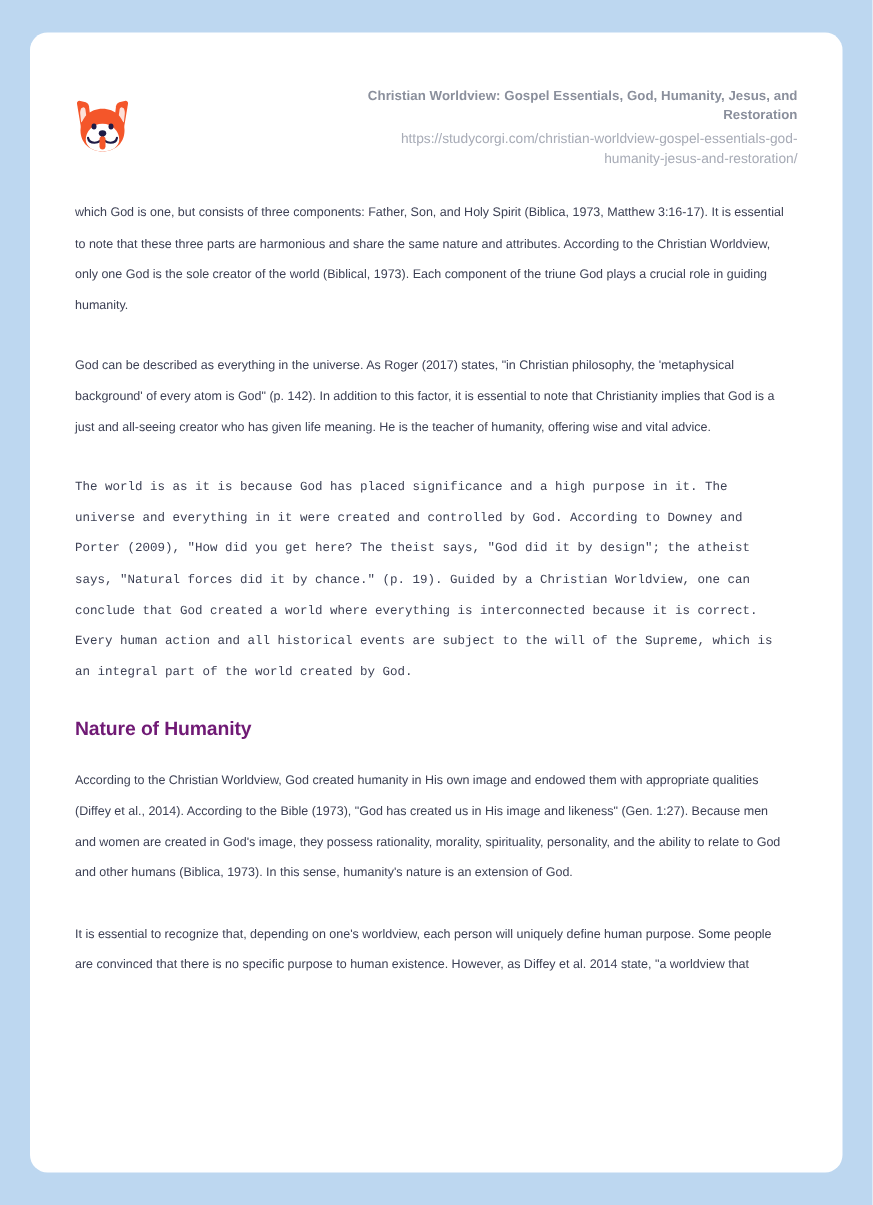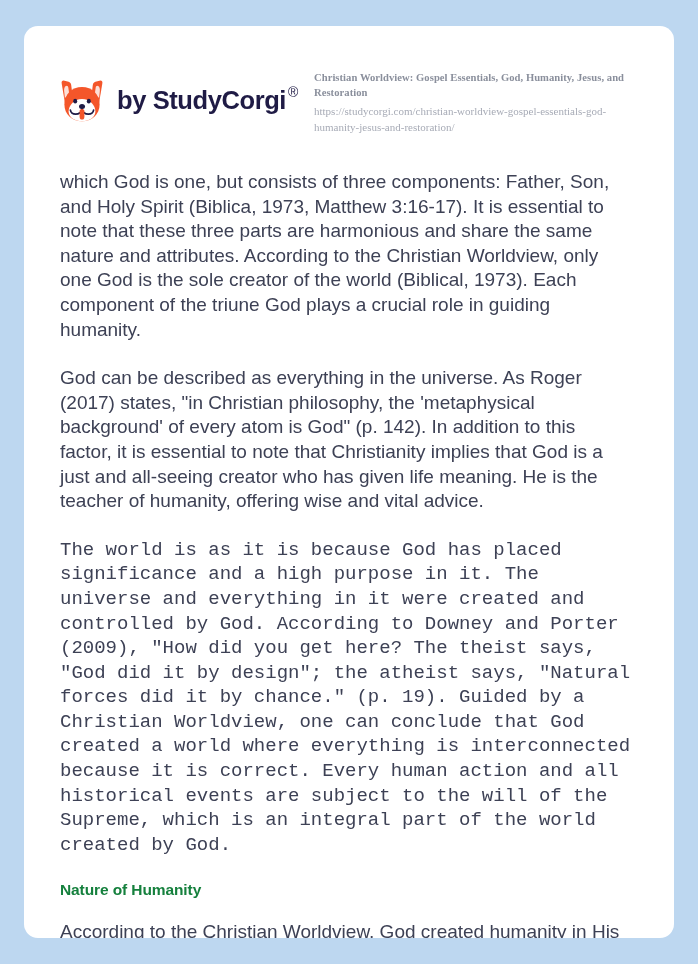"Christian Worldview: Gospel Essentials," .header-meta { font-family: Liberation Serif, serif -> none; text-align: none -> right }
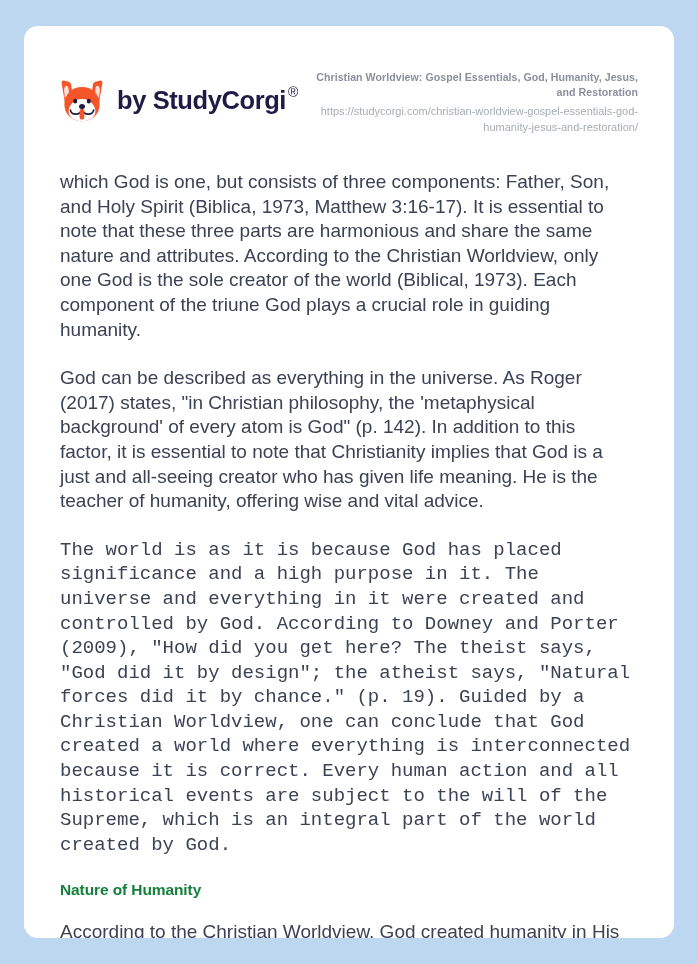"by StudyCorgi" span.brand-text { html: <span> <span>by StudyCorgi</span> <span>®</span> </span> -> none }
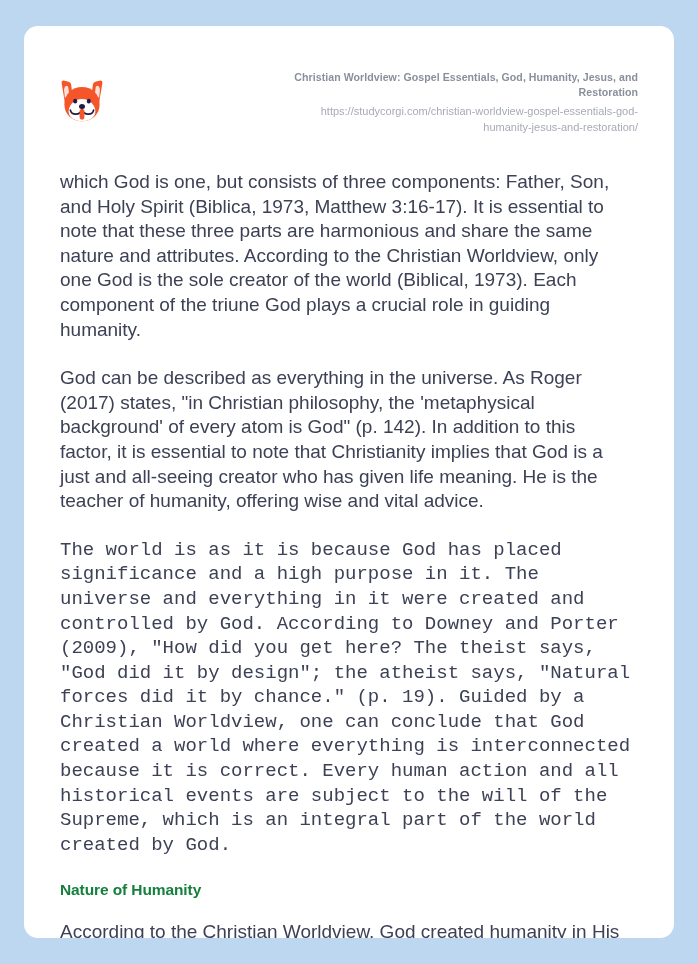"which God is one, but" .doc-body p { font-size: 19px -> 10px; margin: 16px 0 24px 0 -> 5px 0 24px 0 }
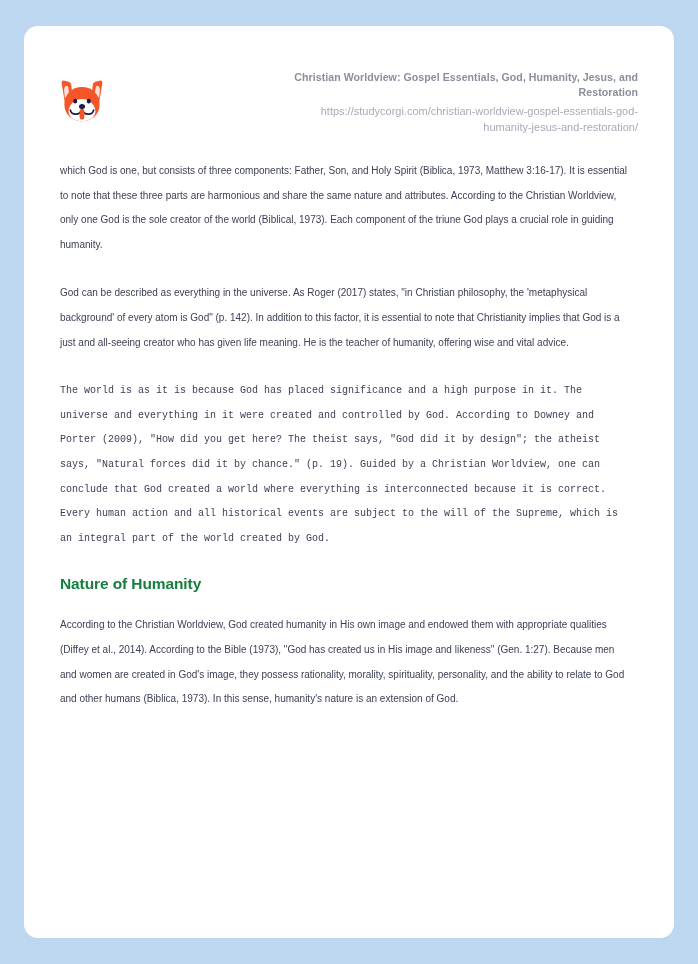"Nature of Humanity" .doc-body h2 { color: #15803d -> #701a75 }
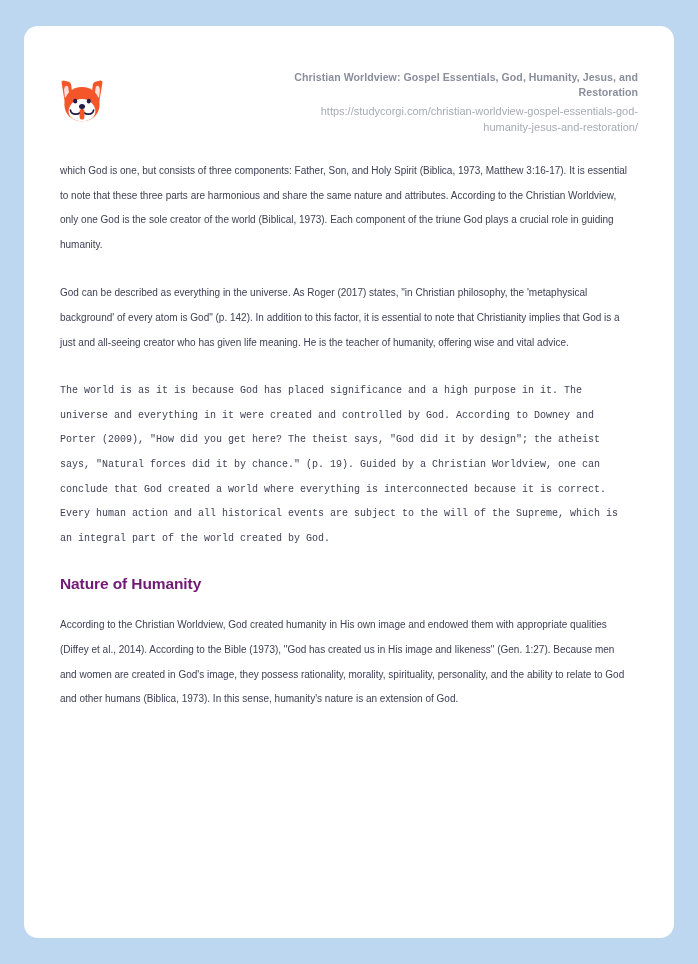"It is essential to recognize" p { html: none -> <p>It is essential to recognize that, depending on one's worldview, each person will uniquely define human purpose. Some people are convinced that there is no specific purpose to human existence. However, as Diffey et al. 2014 state, "a worldview that</p> }
